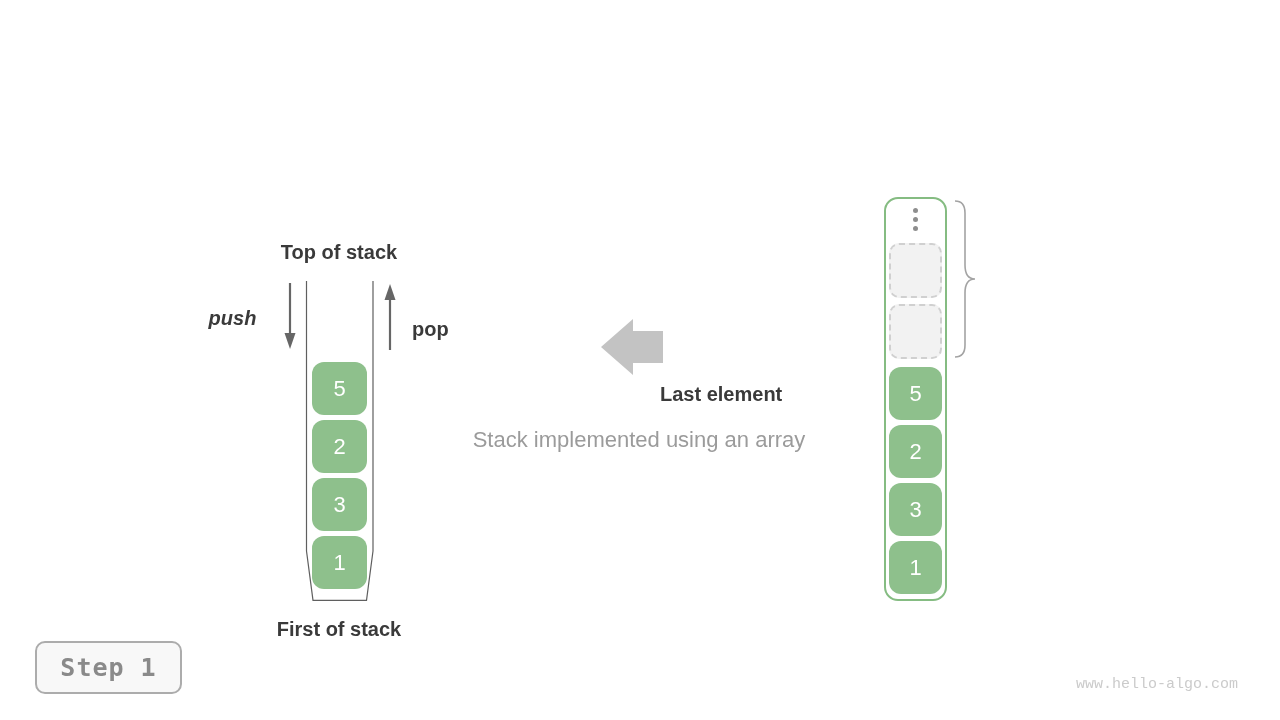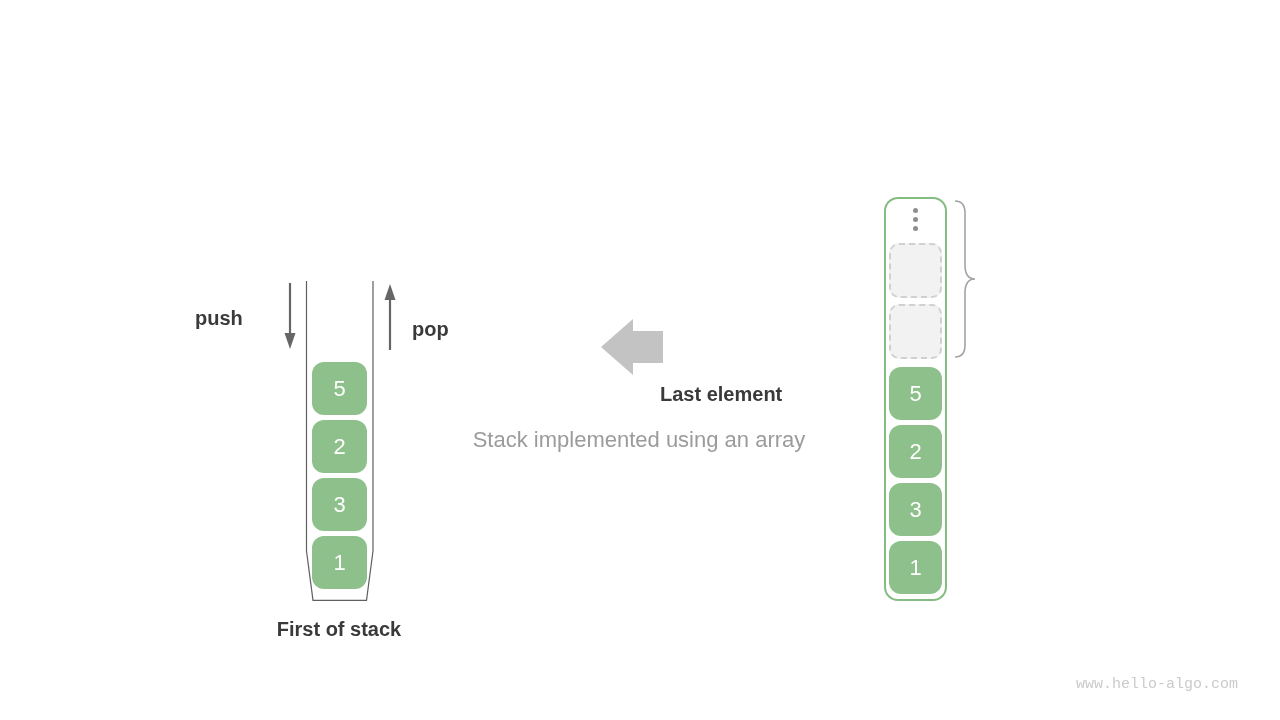"Top of stack" div.abs { html: none -> <div>Top of stack</div> }
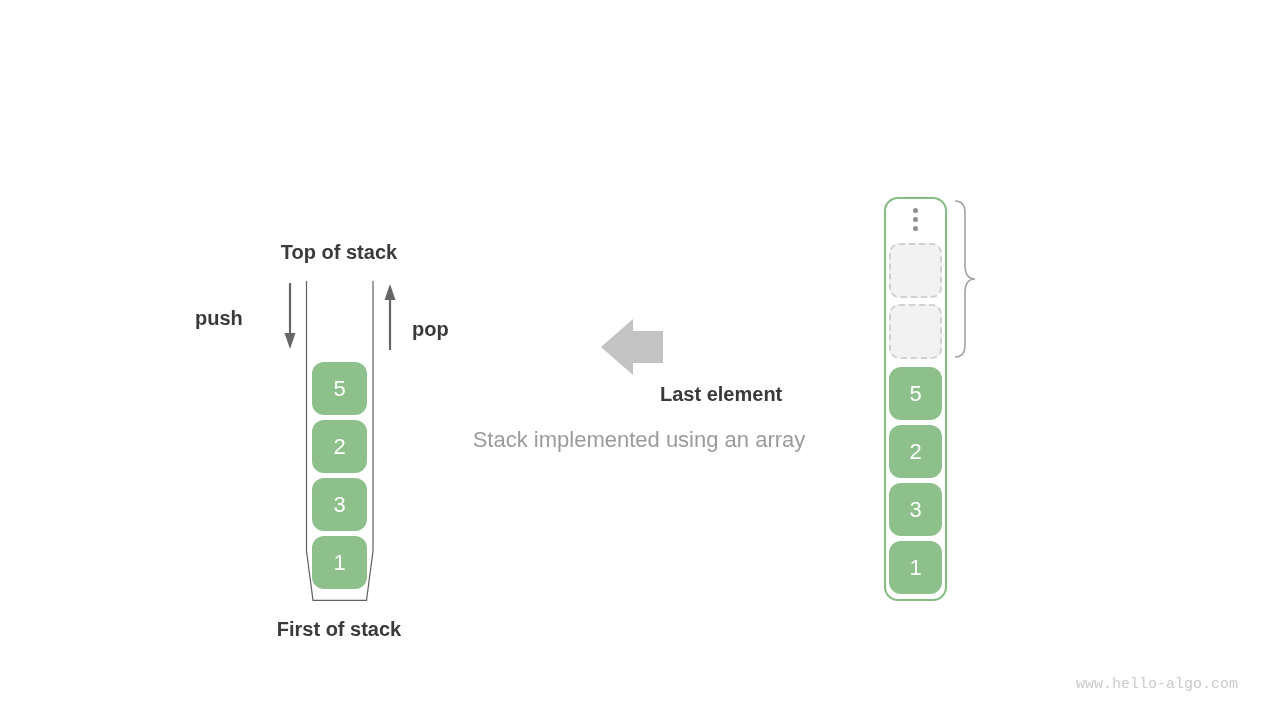"push" .push-label { font-style: none -> italic; text-align: left -> center }
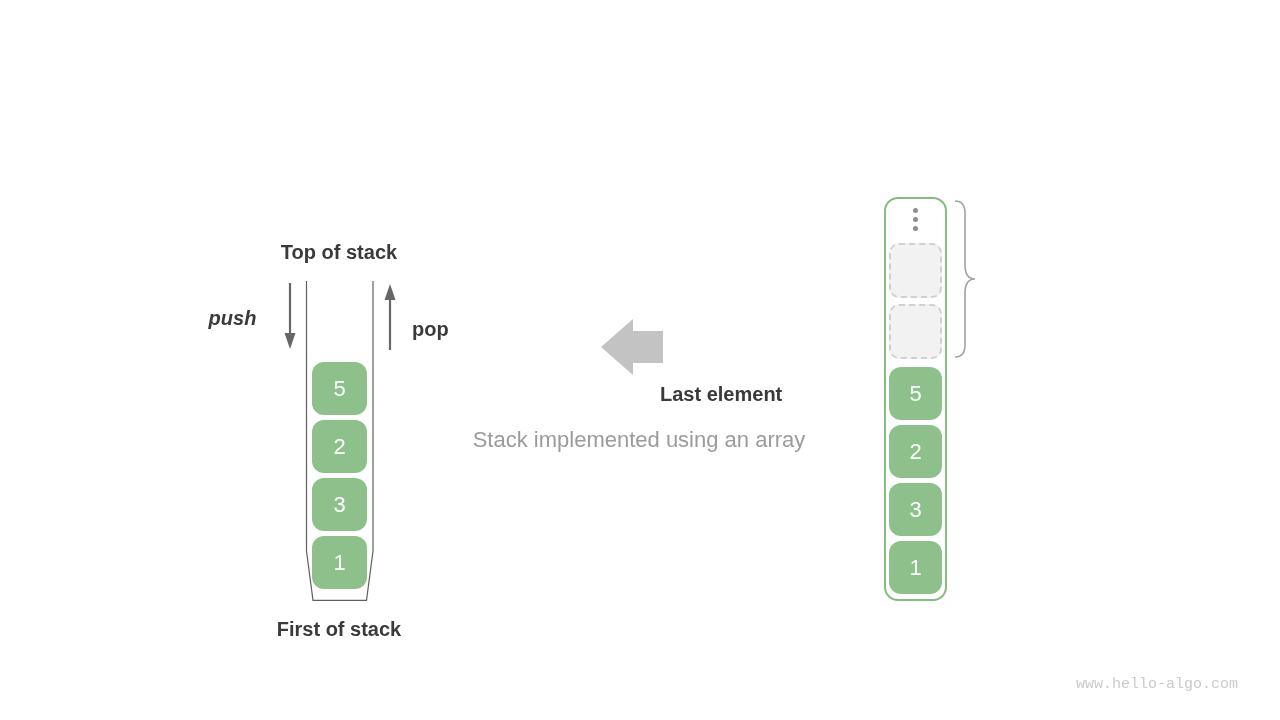"Step 1" div.abs { html: none -> <div> <span>Step 1</span> </div> }
